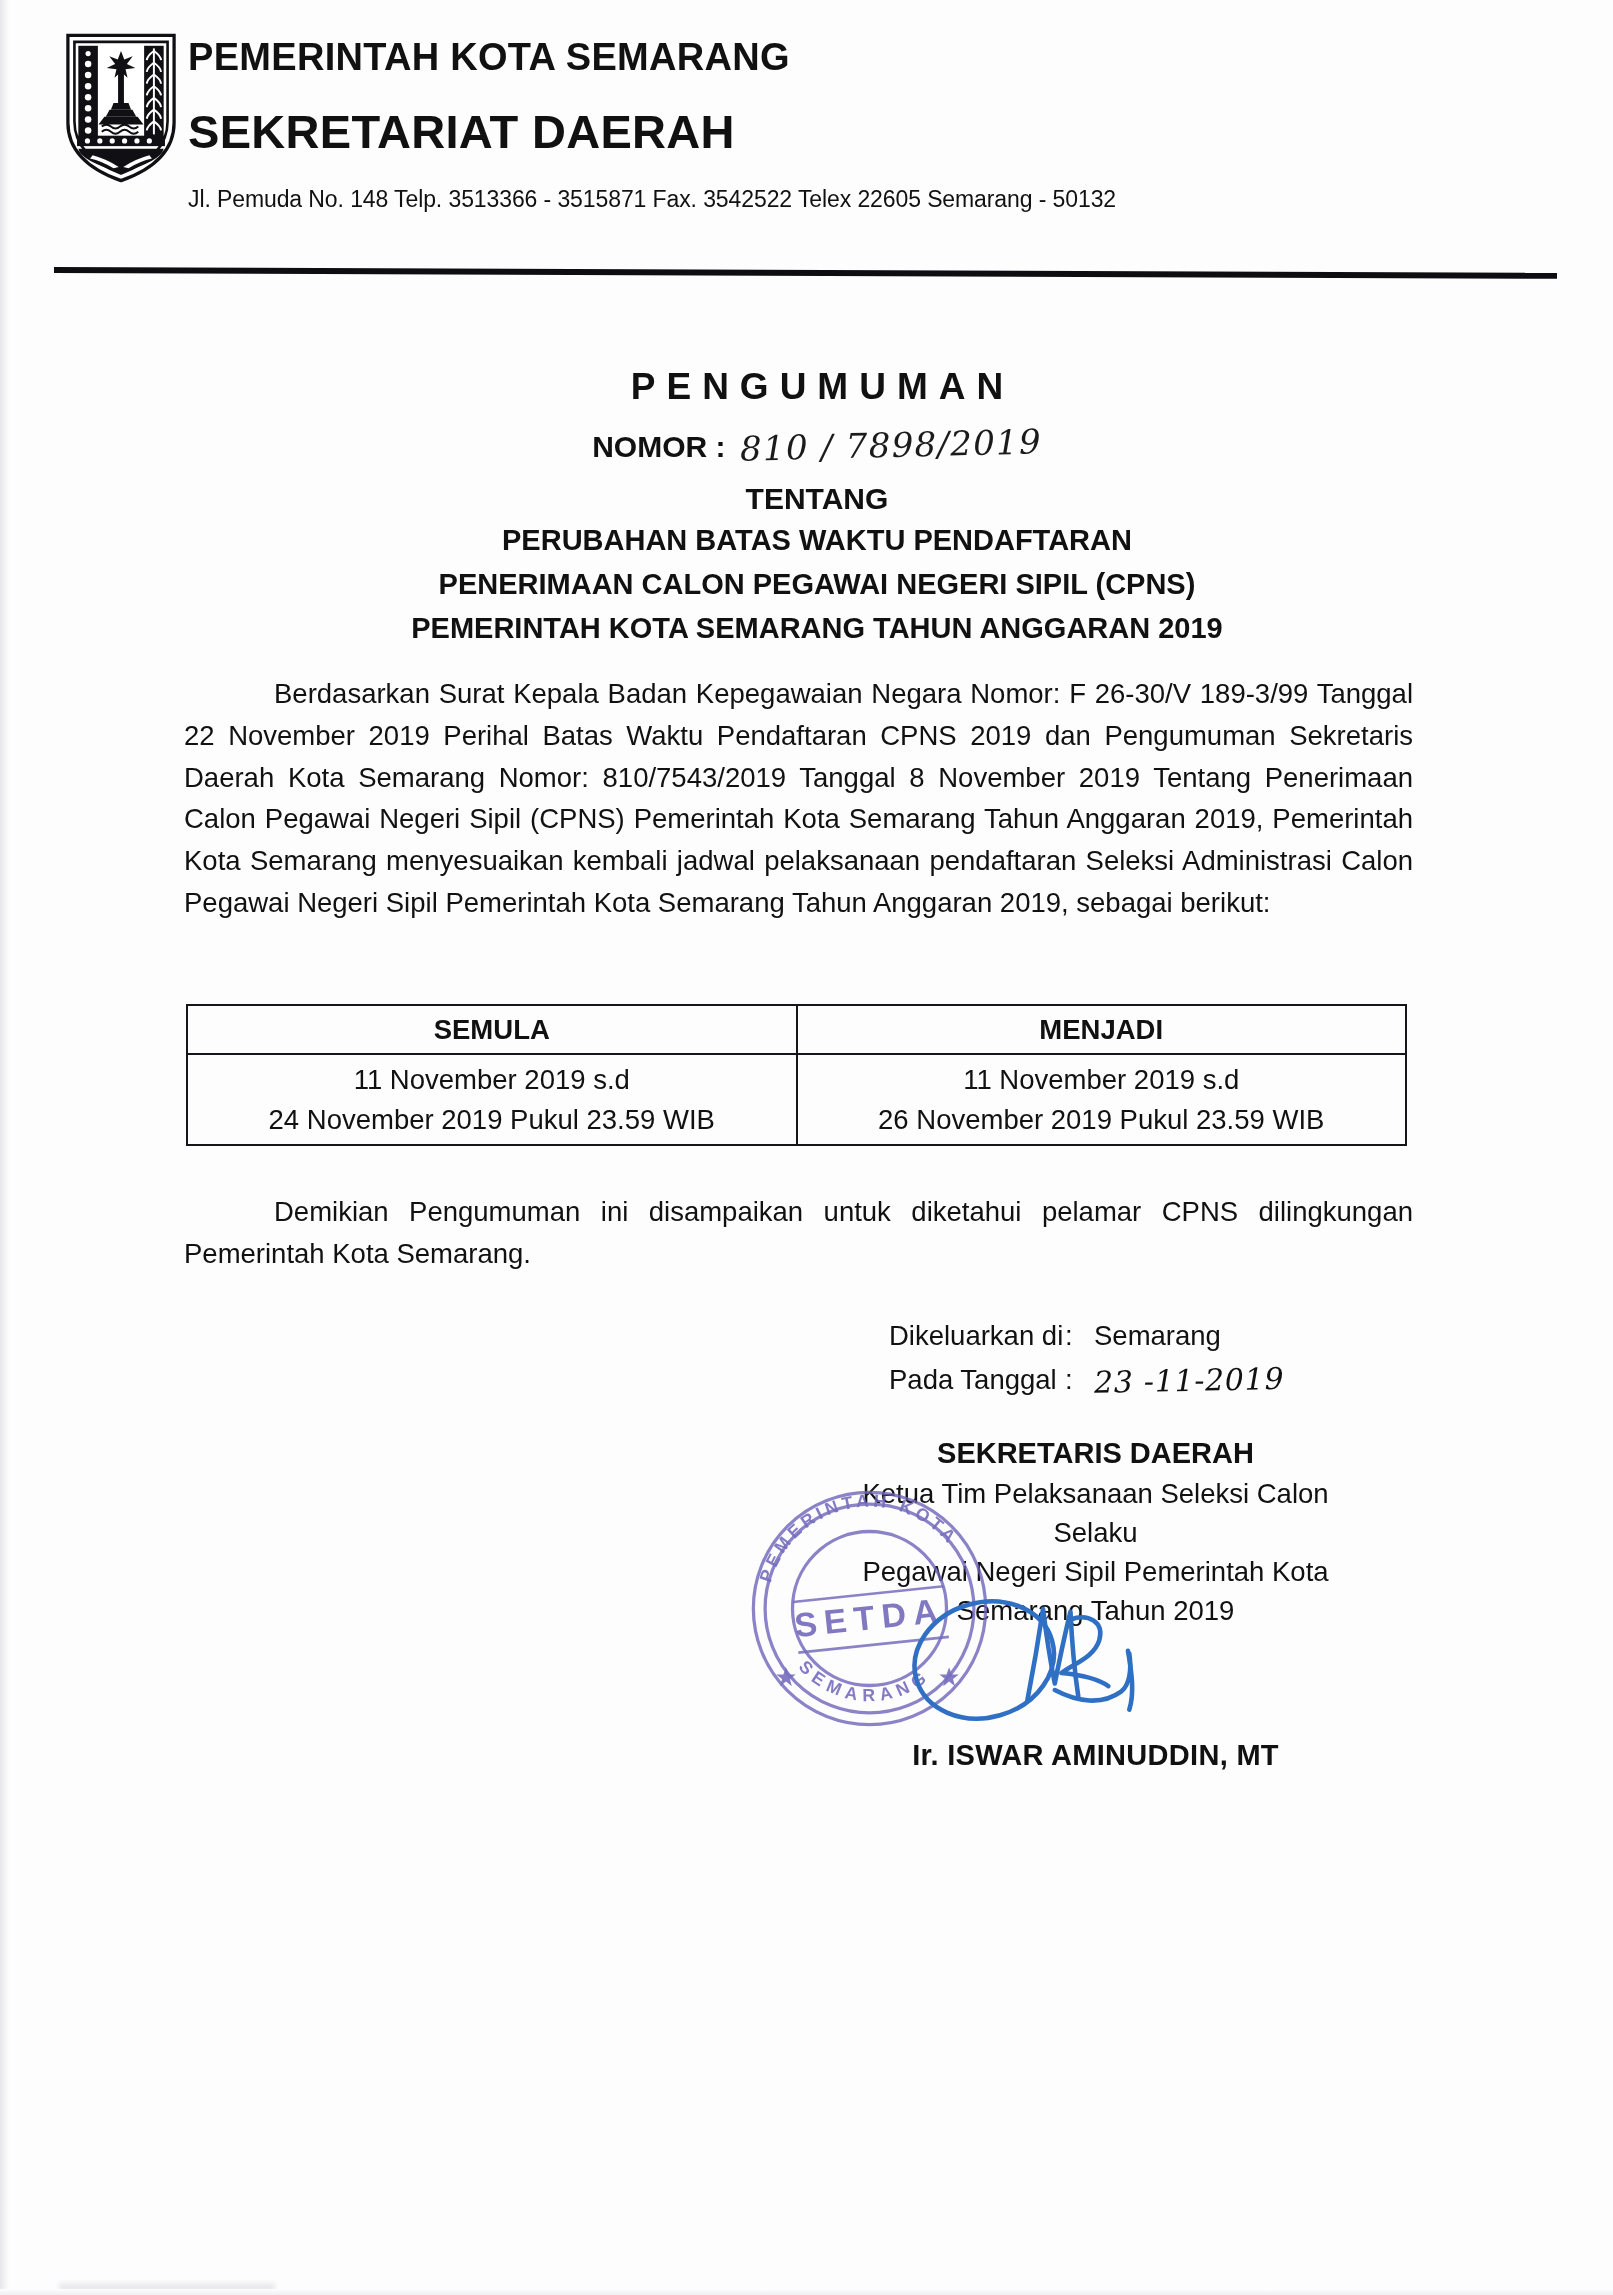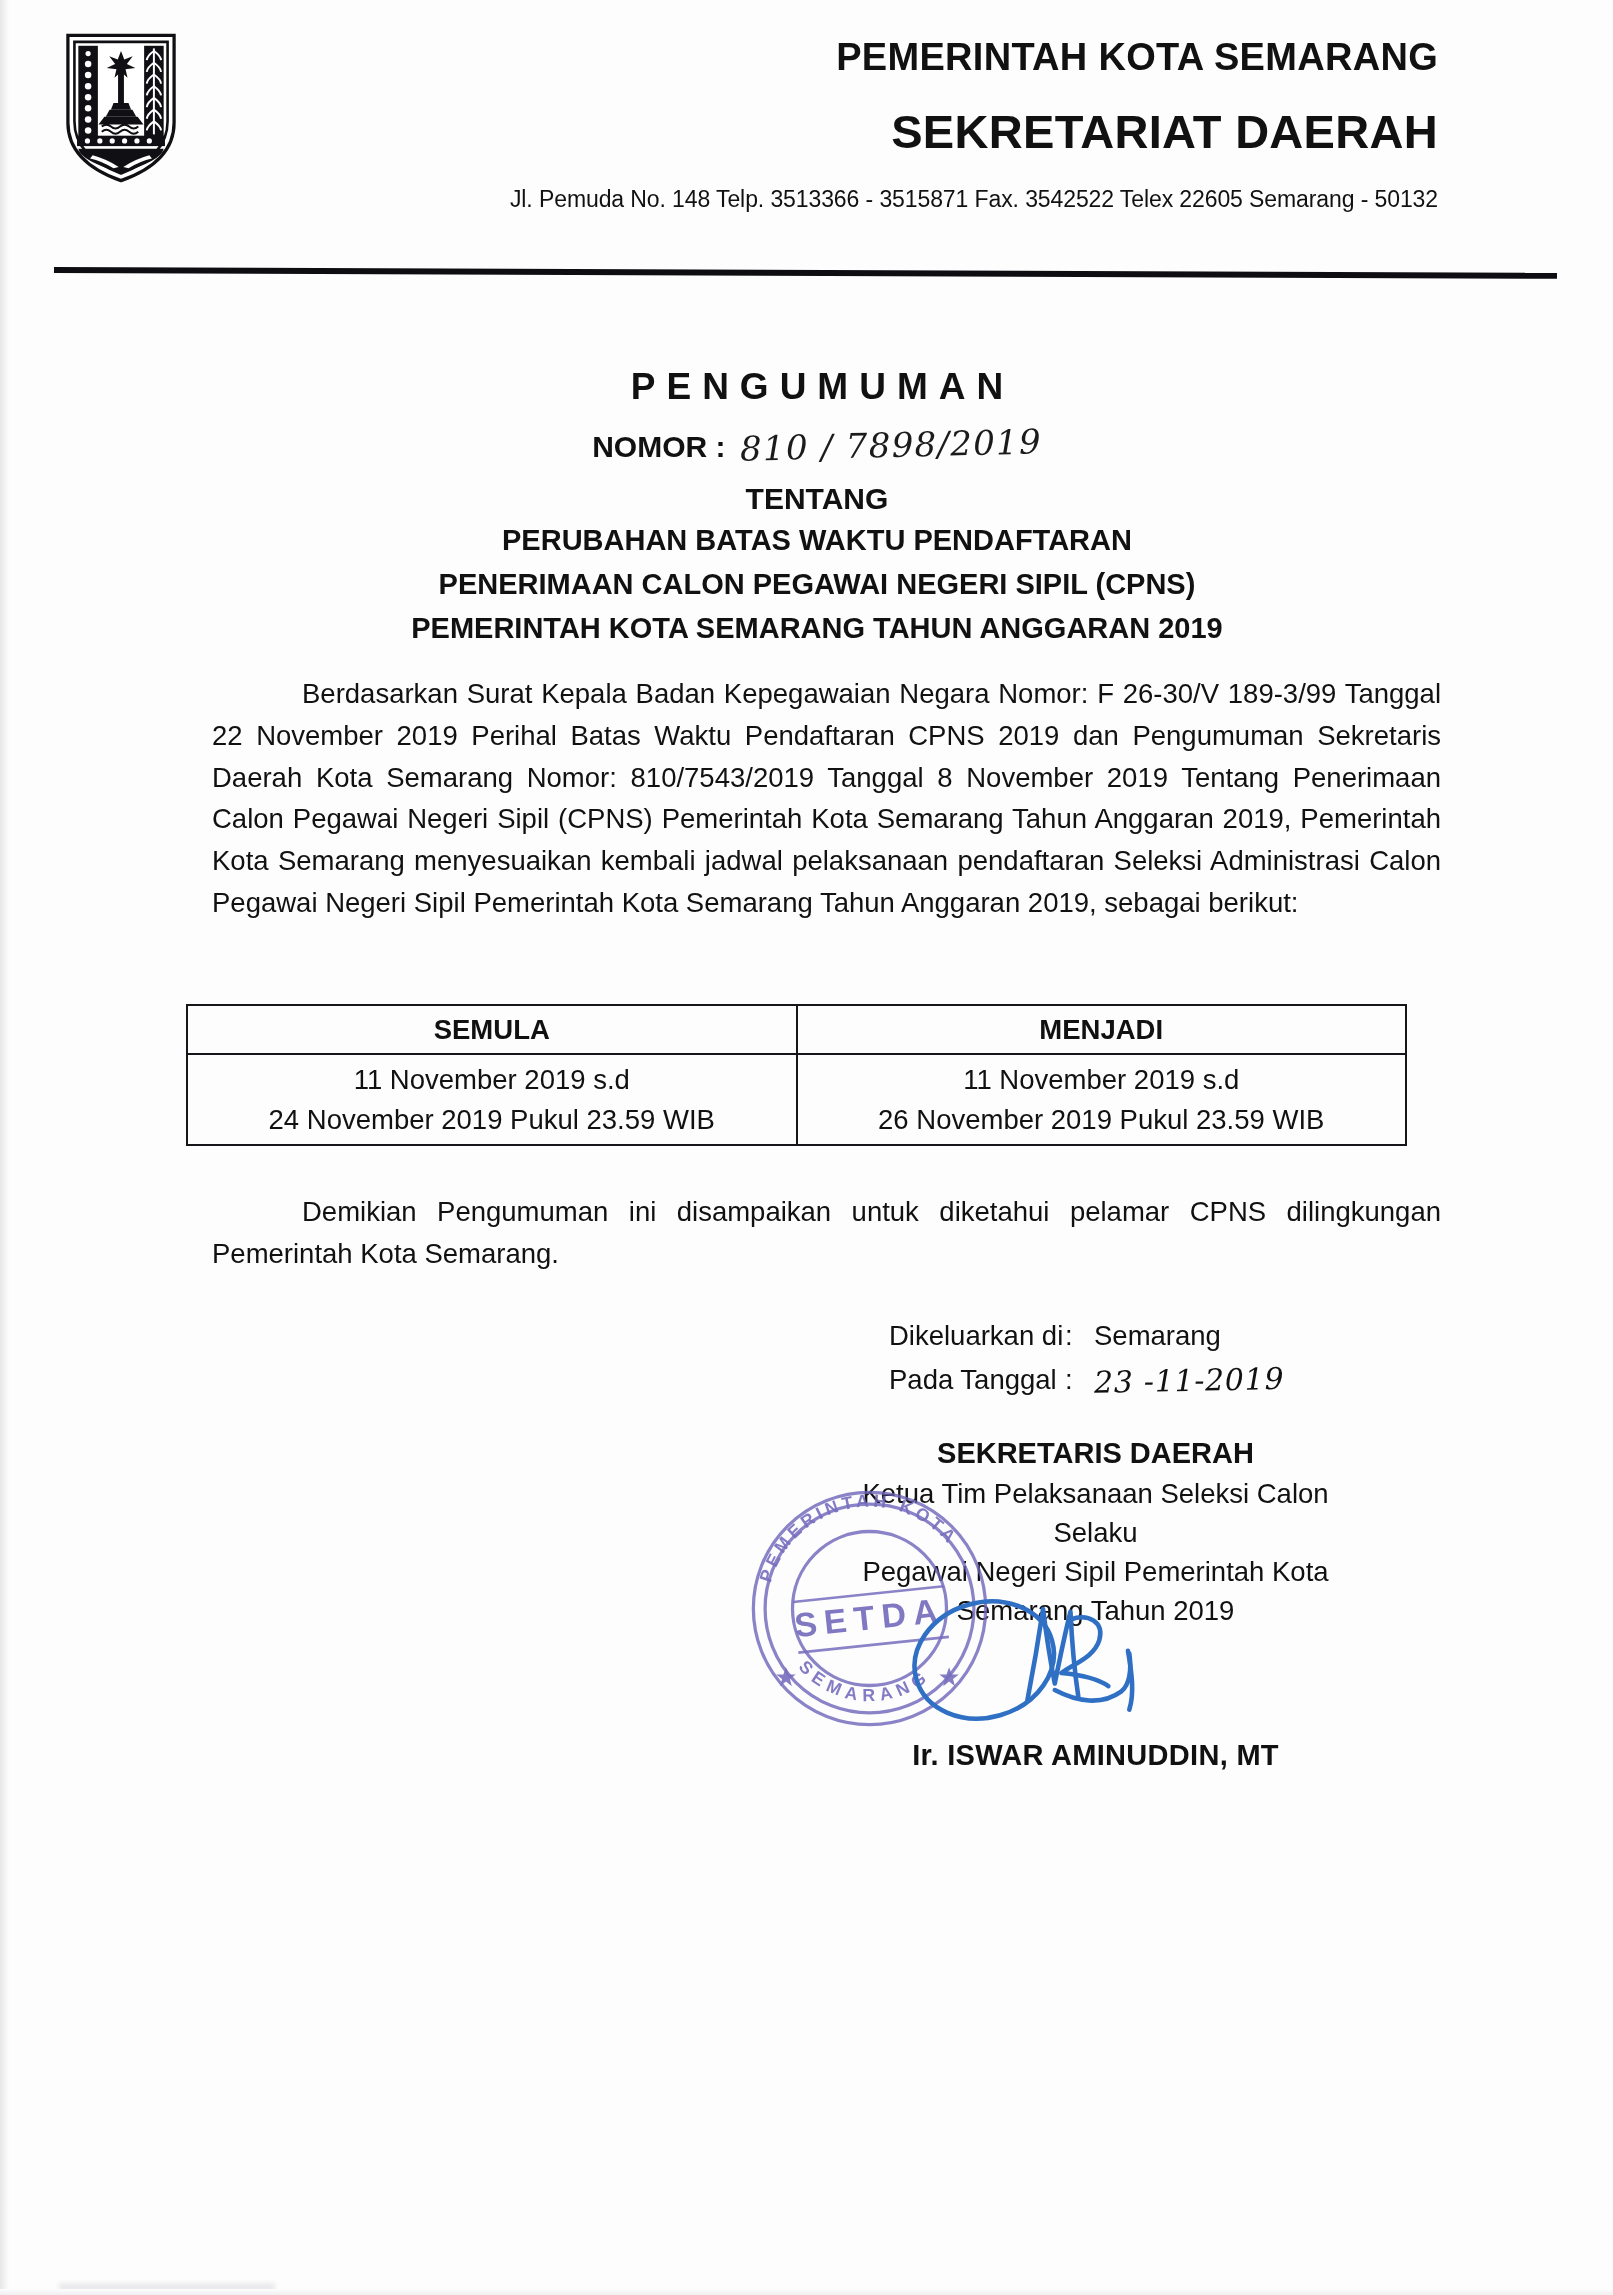"PEMERINTAH KOTA SEMARANG" .lh-text { left: 196px -> 188px; text-align: right -> left }
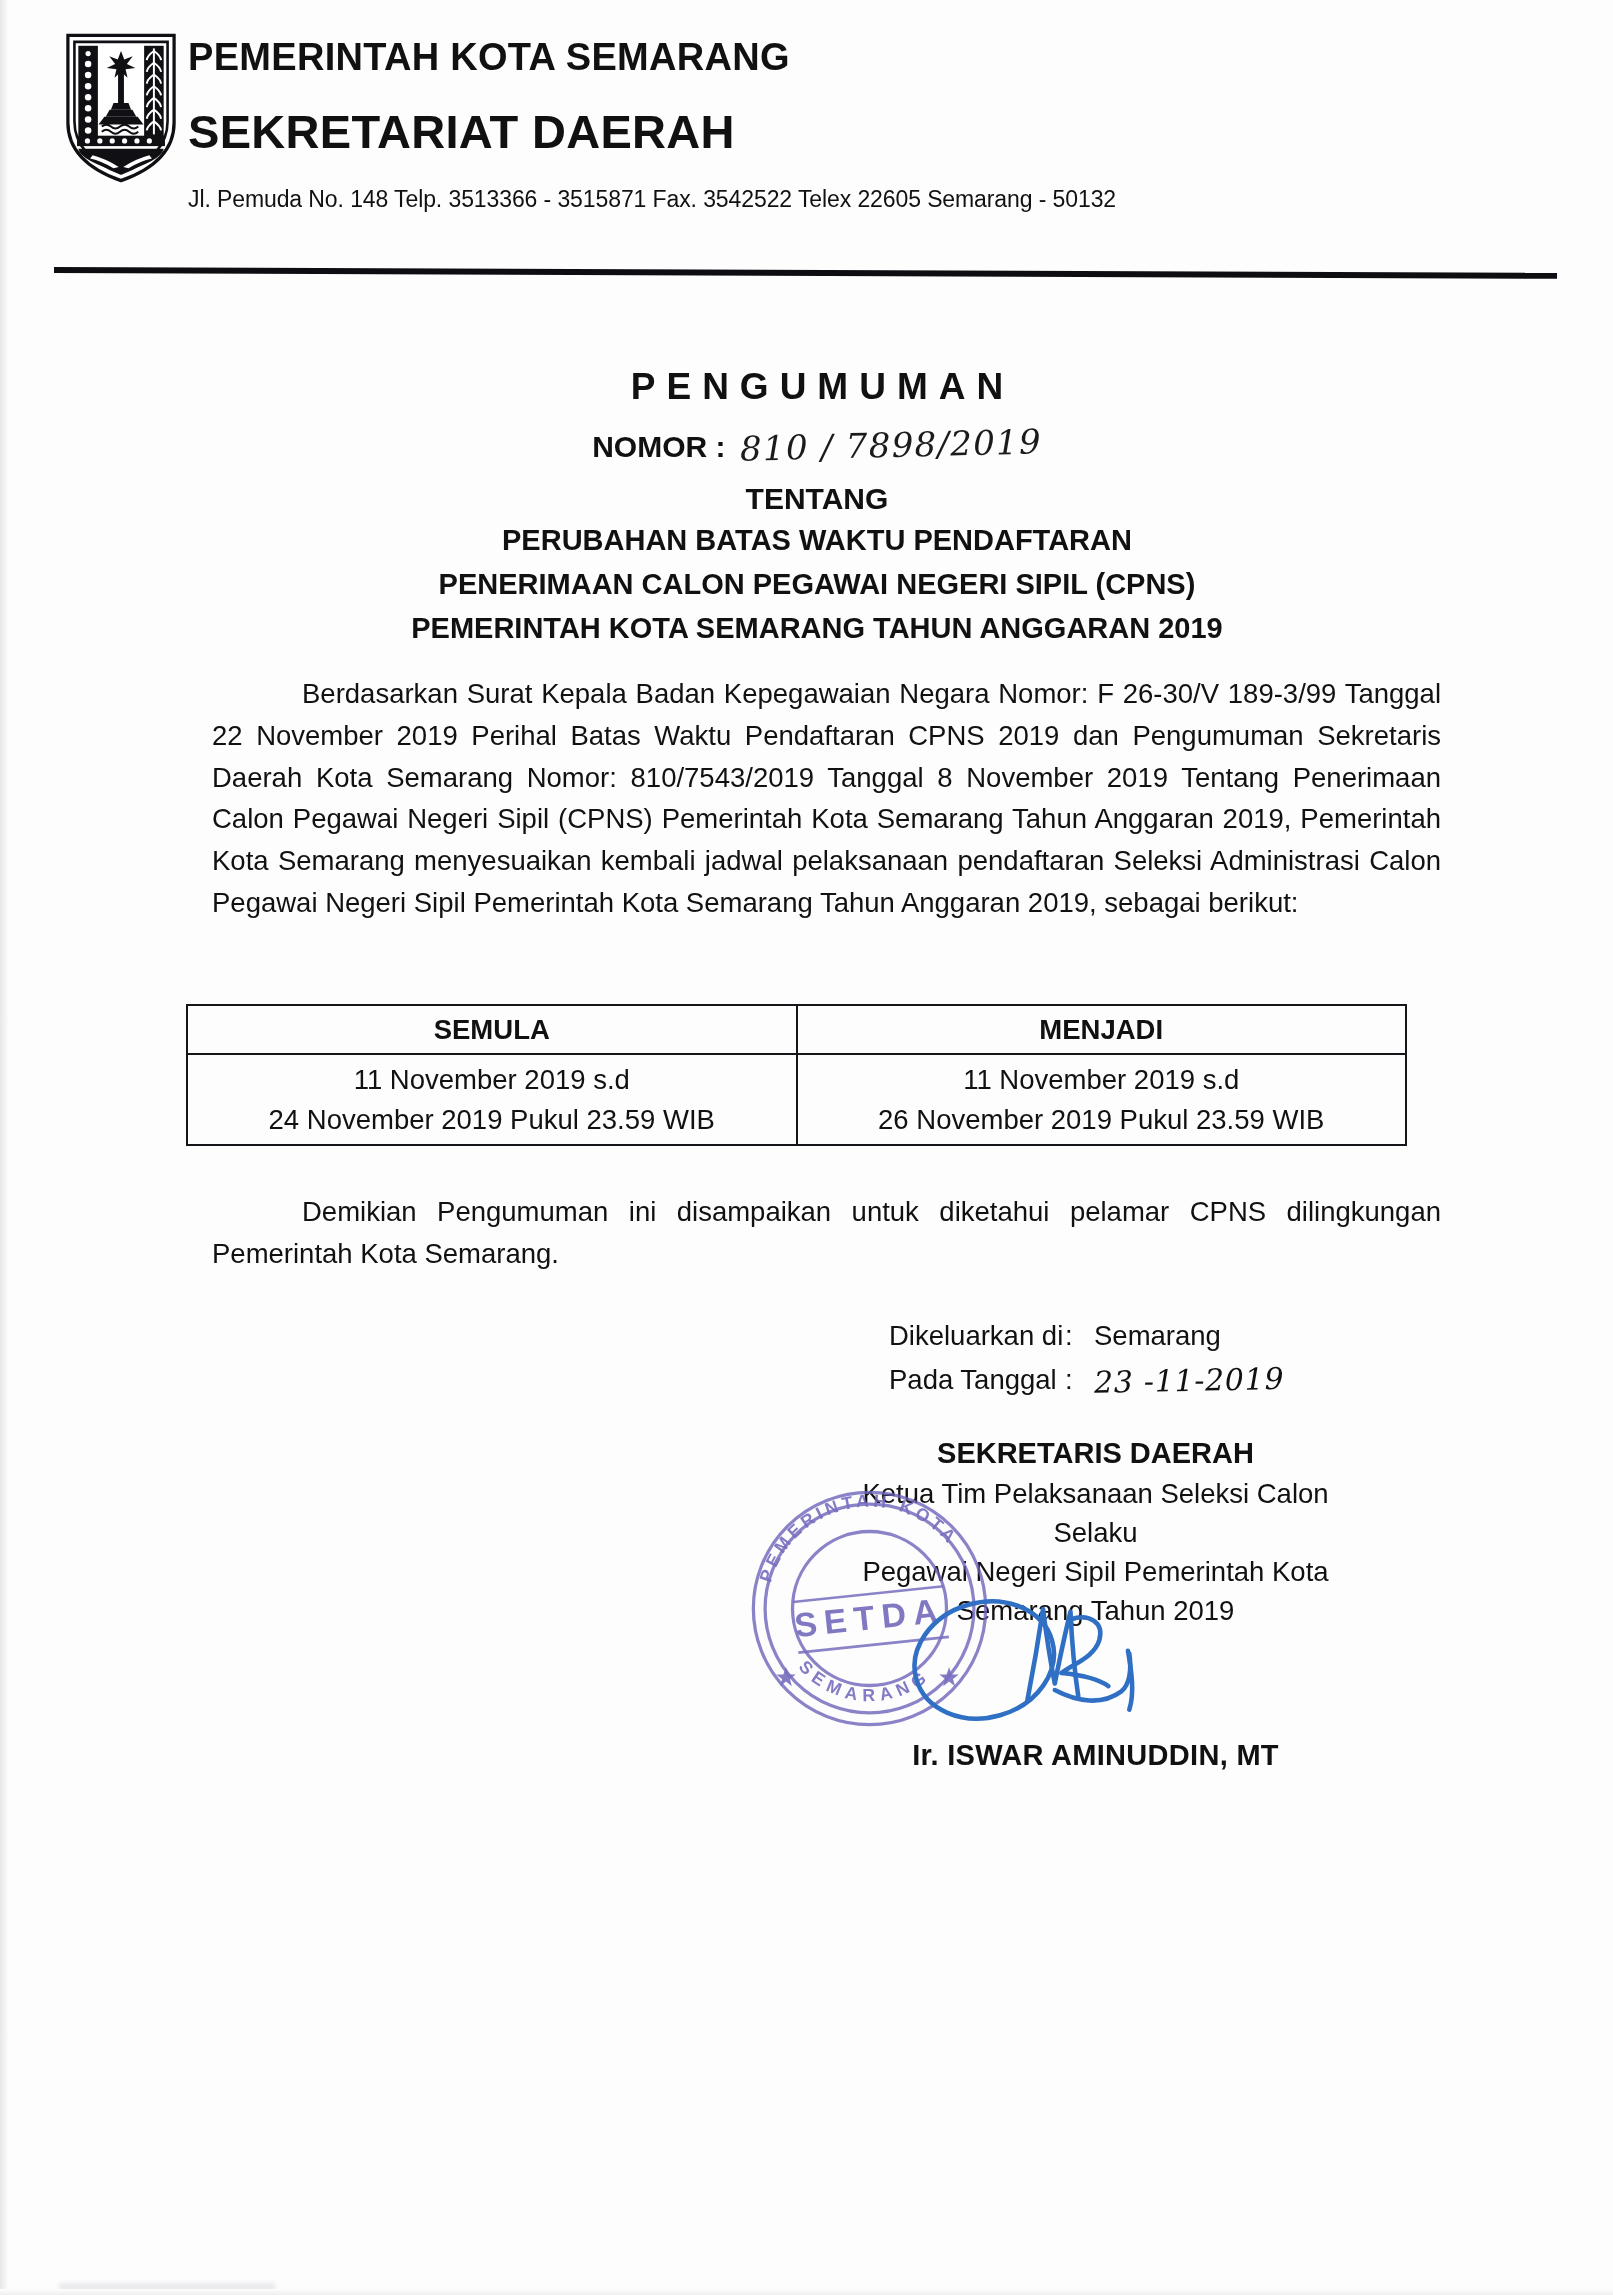"Berdasarkan Surat Kepala Badan" .body-para { margin-left: 28px -> none }
